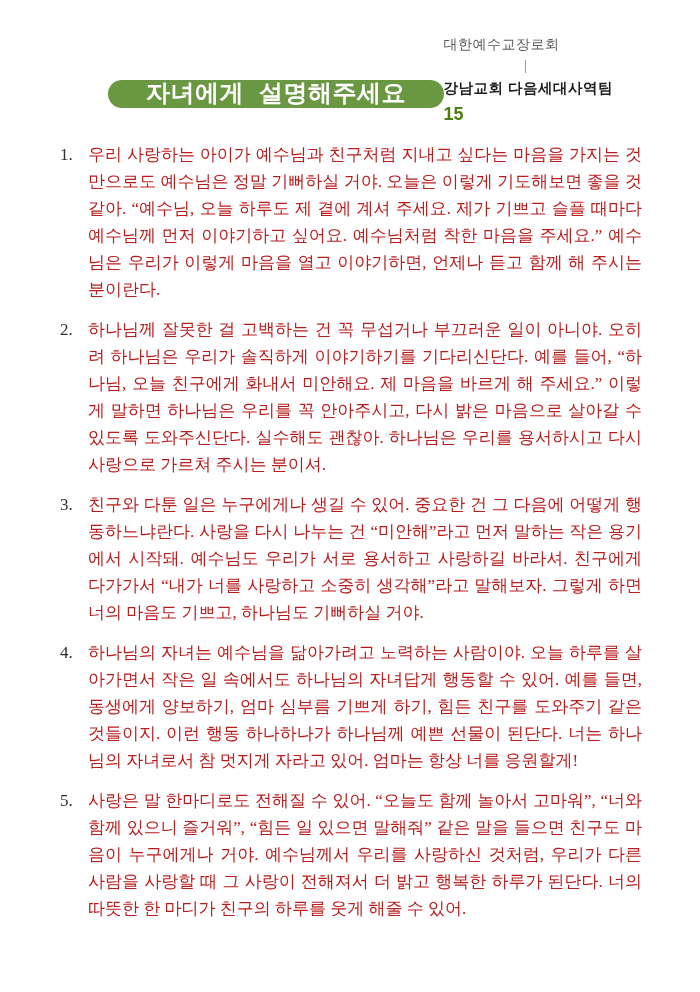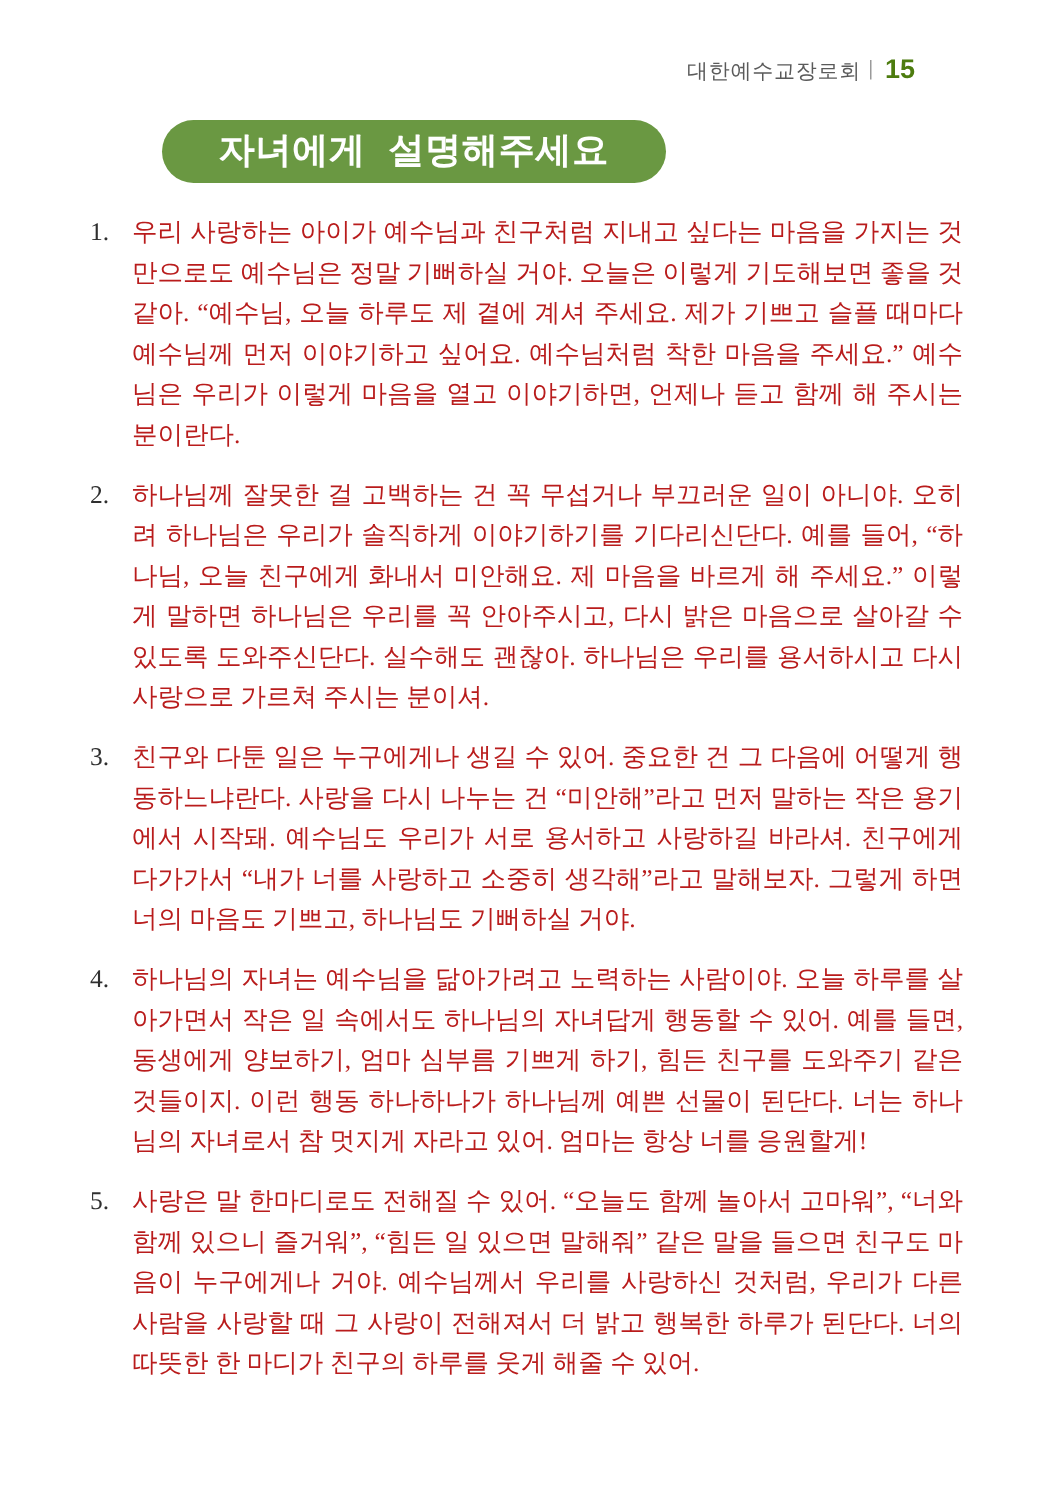"대한예수교장로회" .header { flex-direction: none -> column }
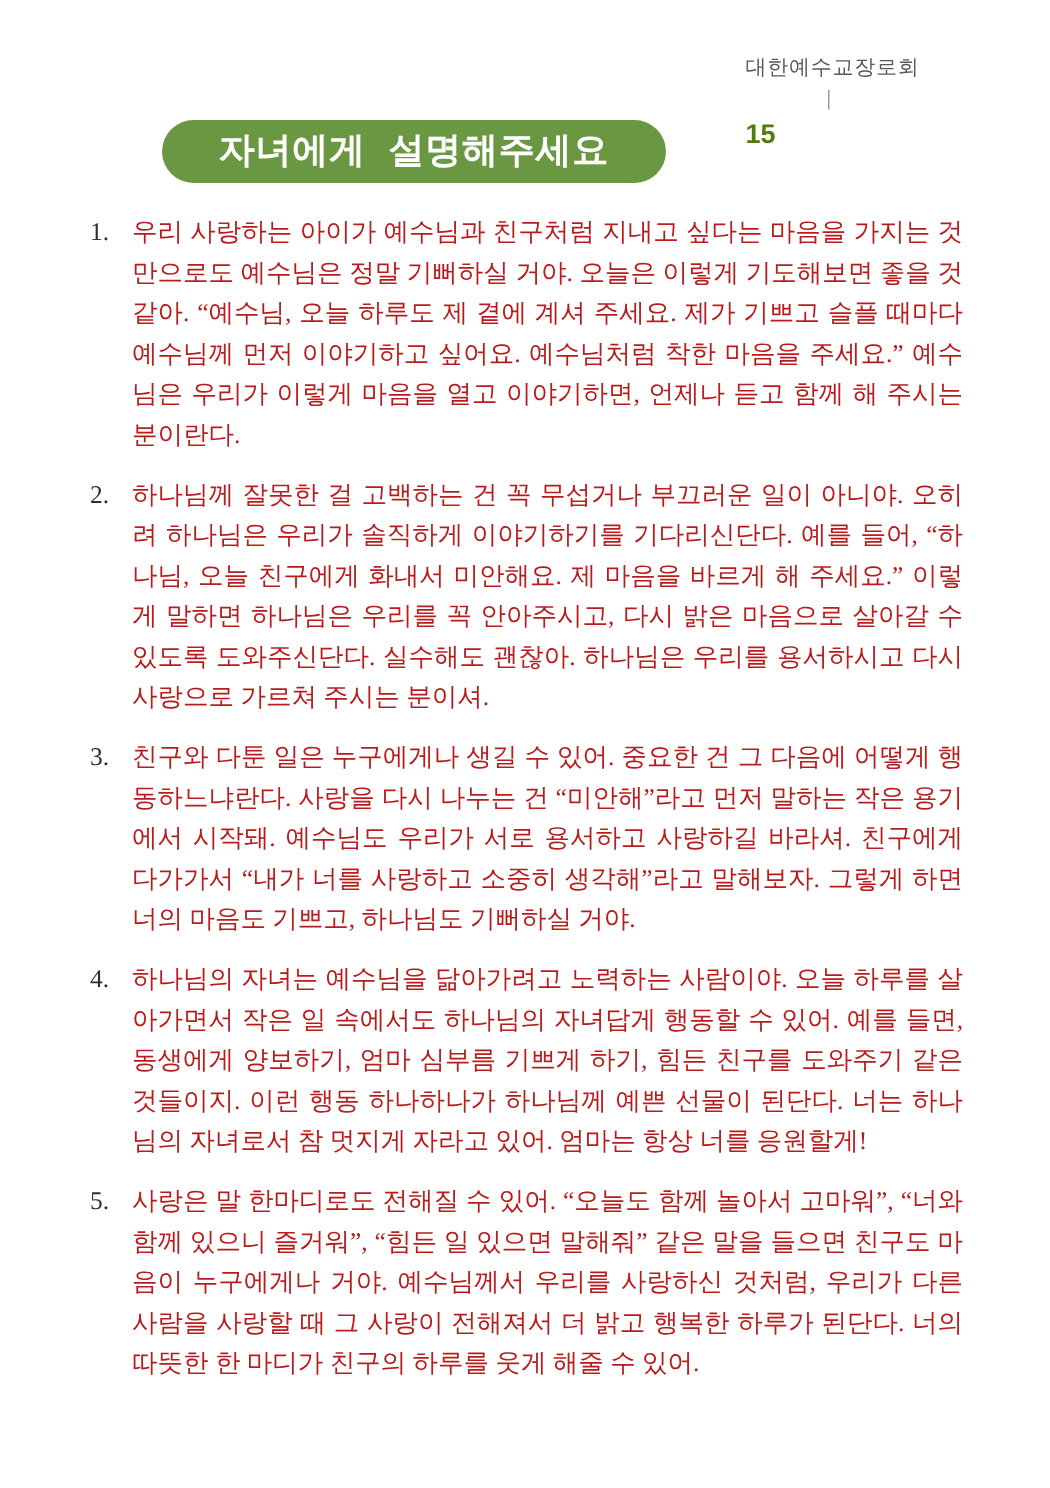"자녀에게 설명해주세요" .badge { height: 42px -> 28px }
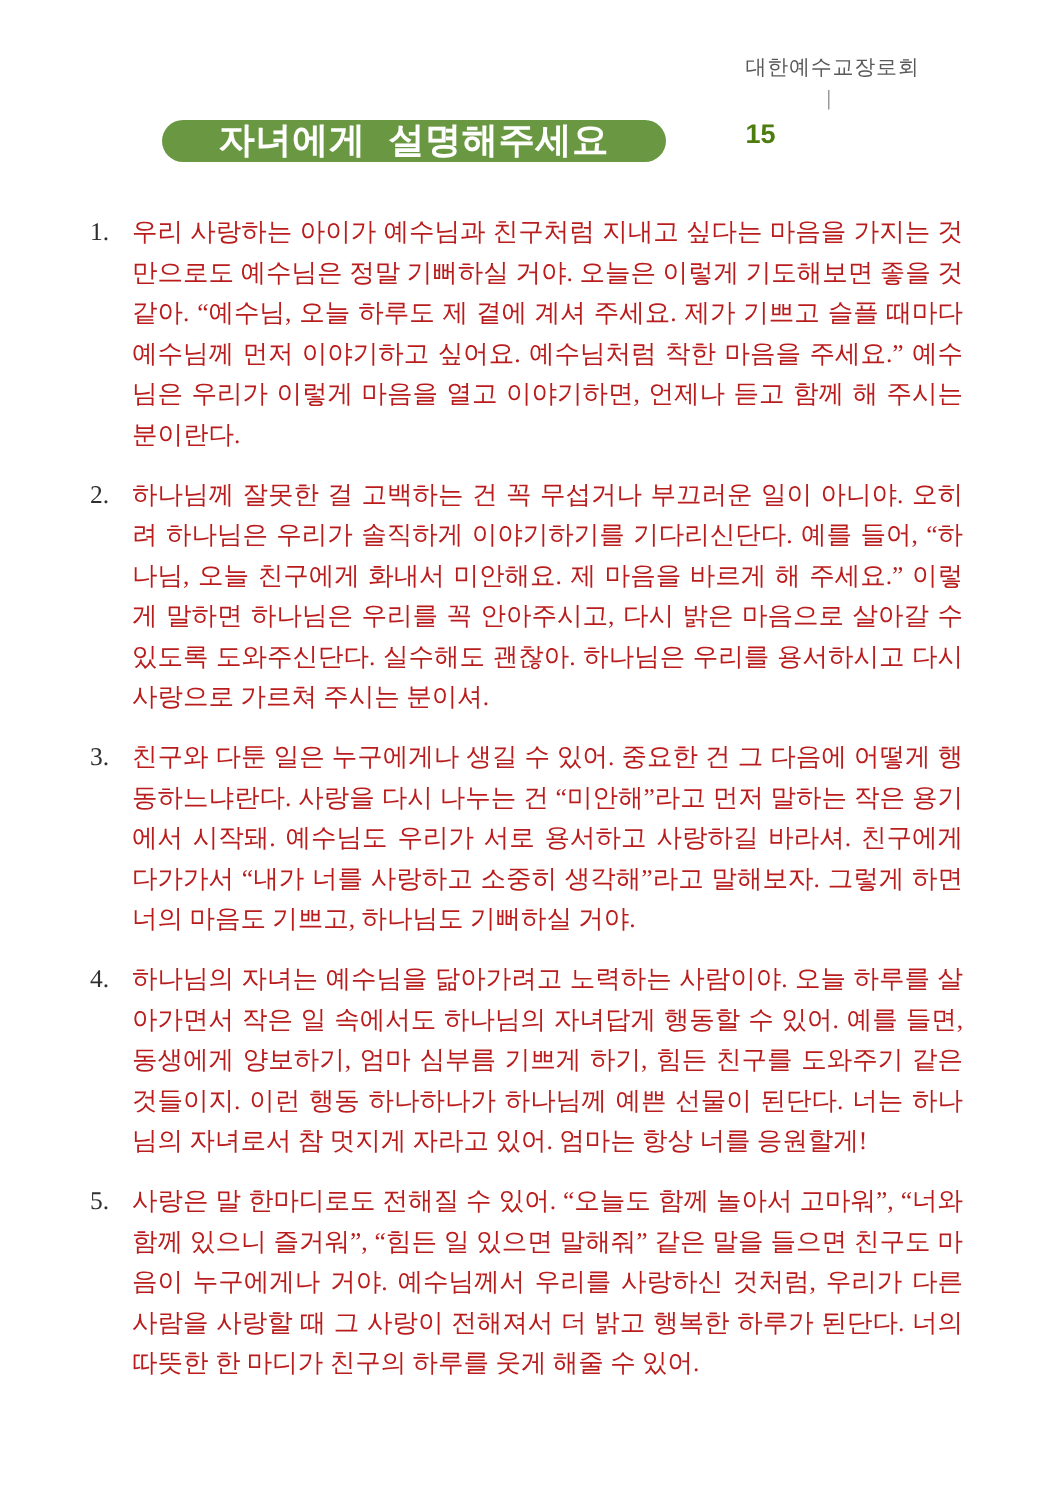"강남교회 다음세대사역팀" span.header-team { html: none -> <span>강남교회 다음세대사역팀</span> }
